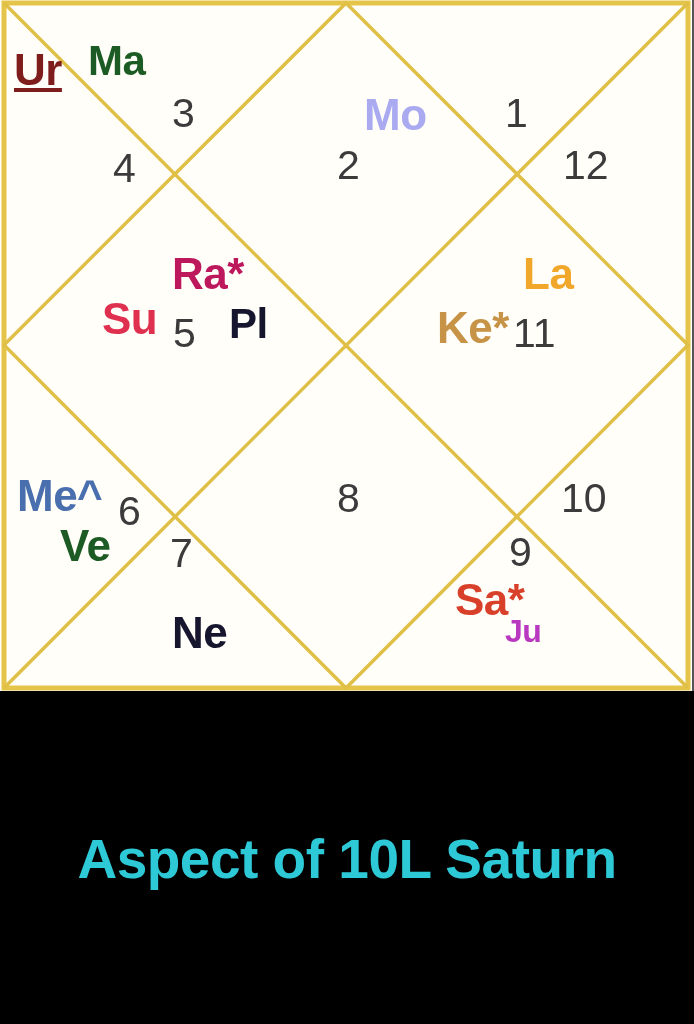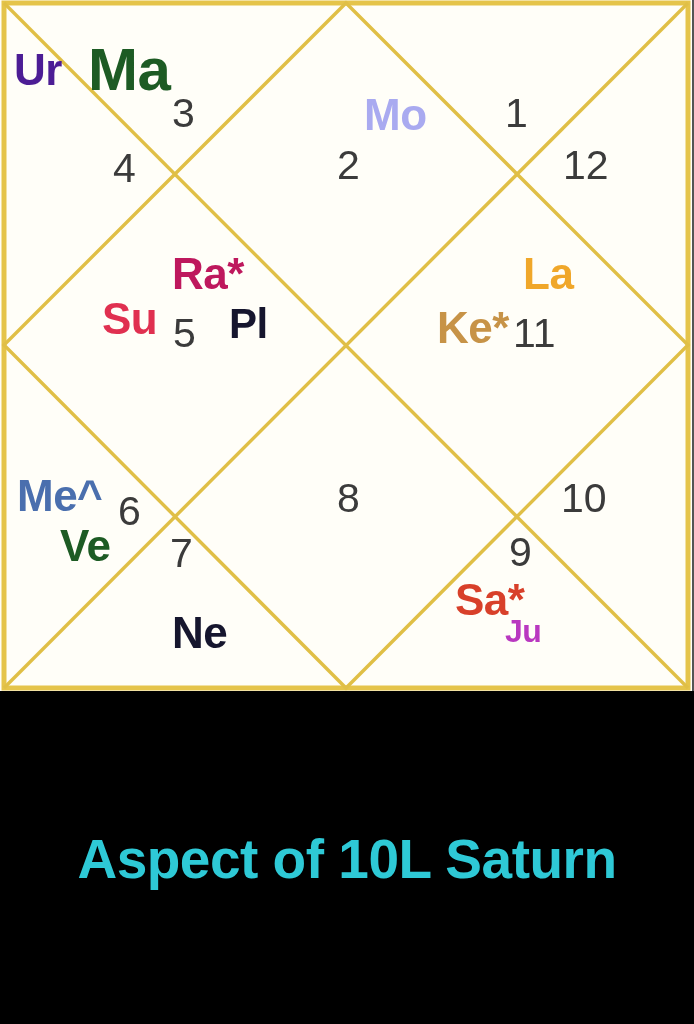"Ur" span.glyph { color: #4c1d95 -> #7f1d1d; text-decoration: none -> underline }
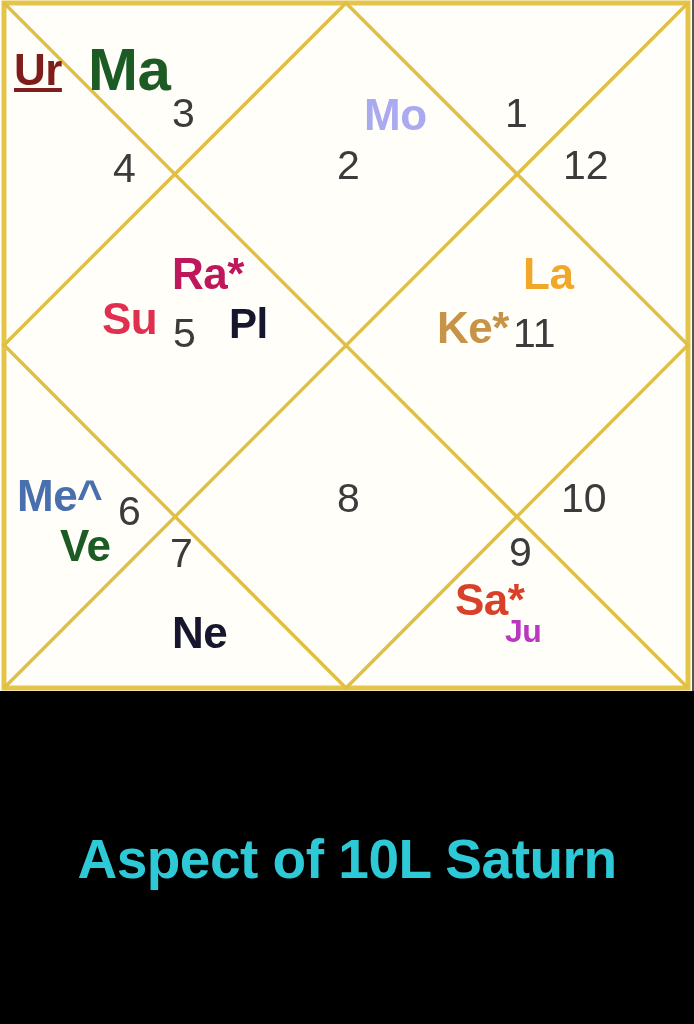"Ma" span.glyph { font-size: 60px -> 42px }
